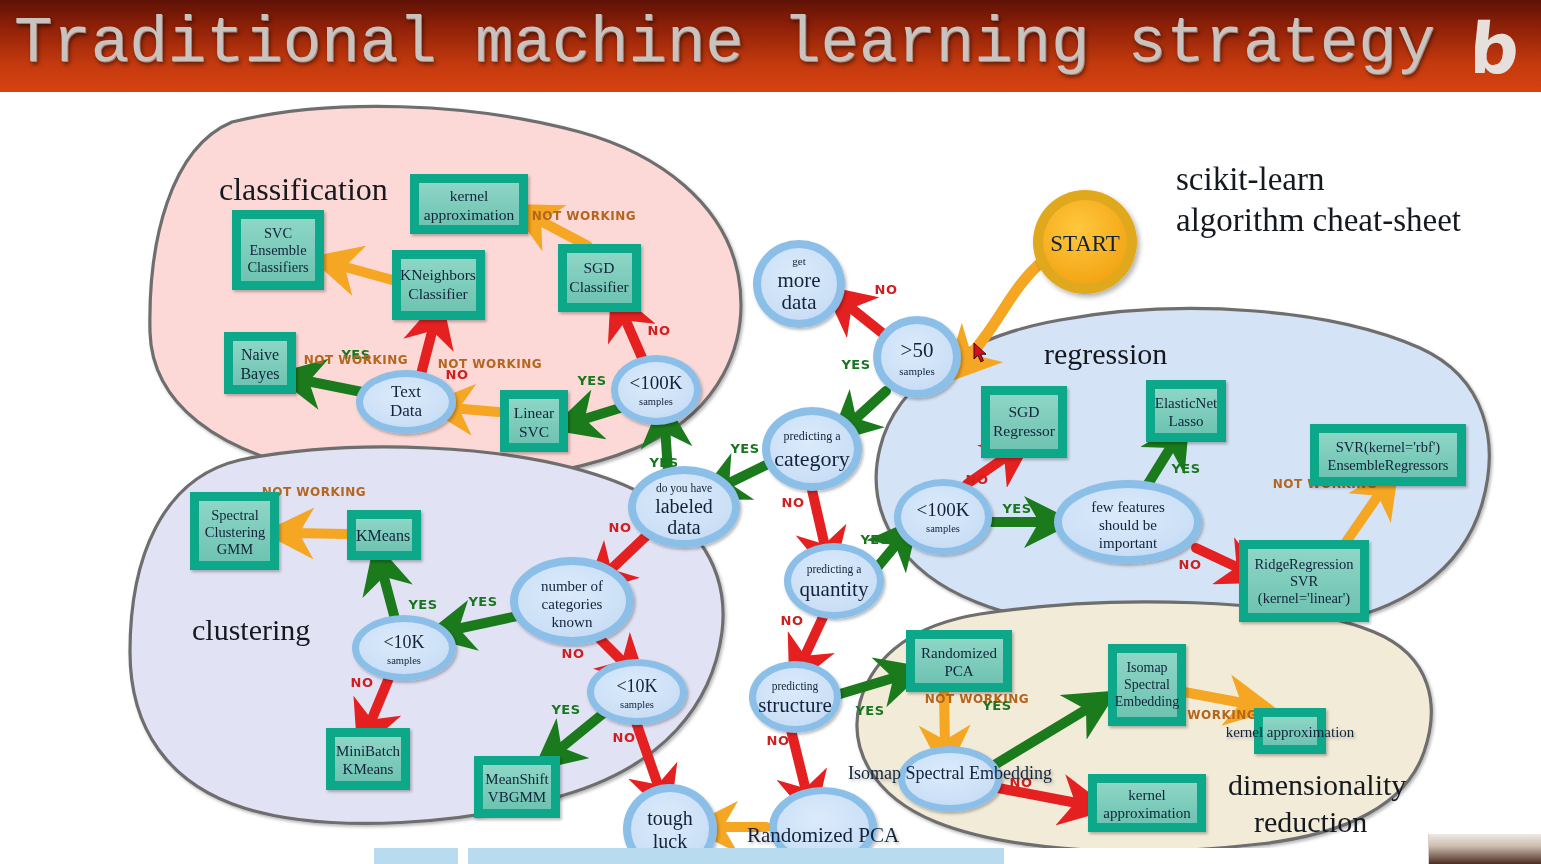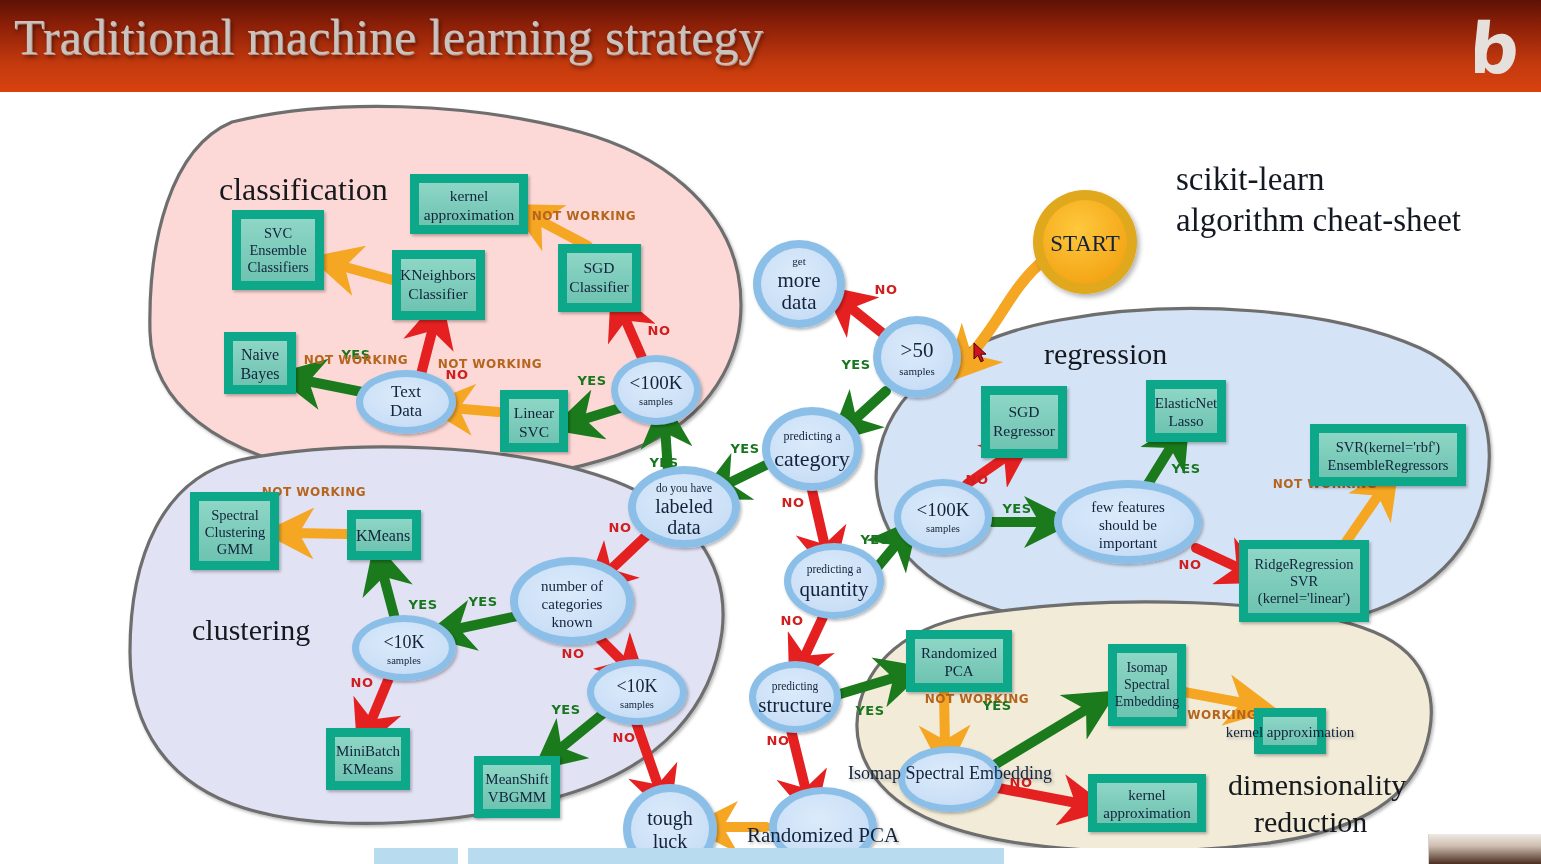"Traditional machine learning strategy" #header-title { font-family: Liberation Serif, serif -> Liberation Mono, monospace; font-size: 50px -> 64px }
